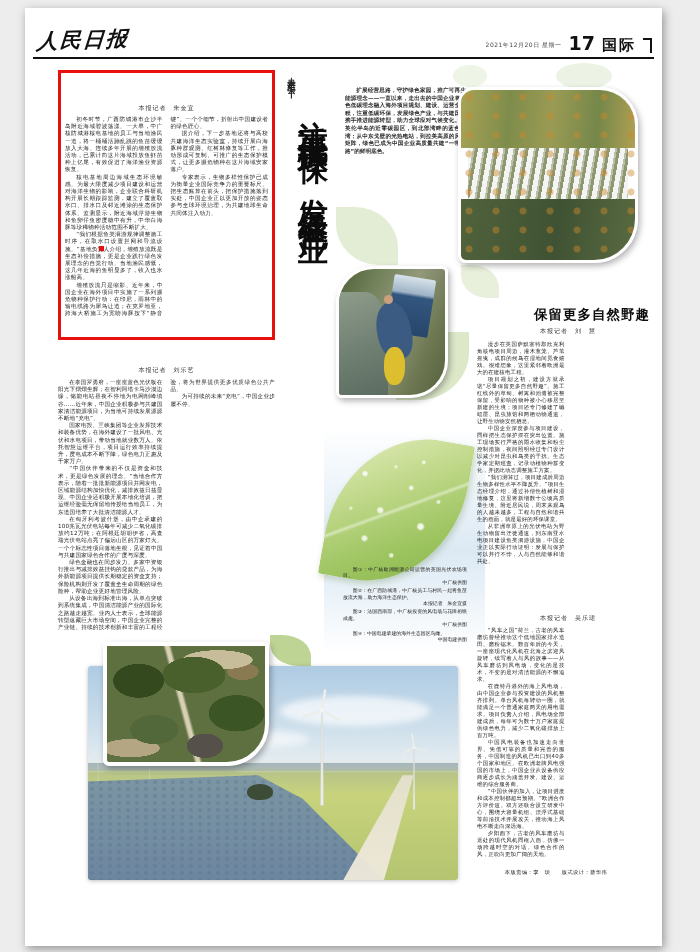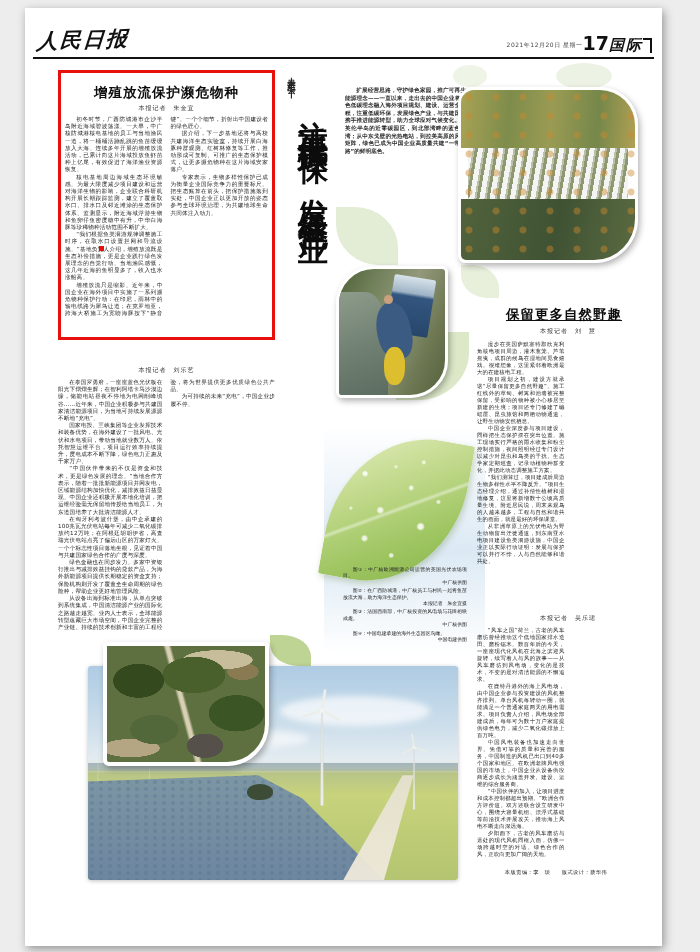"17" .mast-right { gap: none -> 7px }
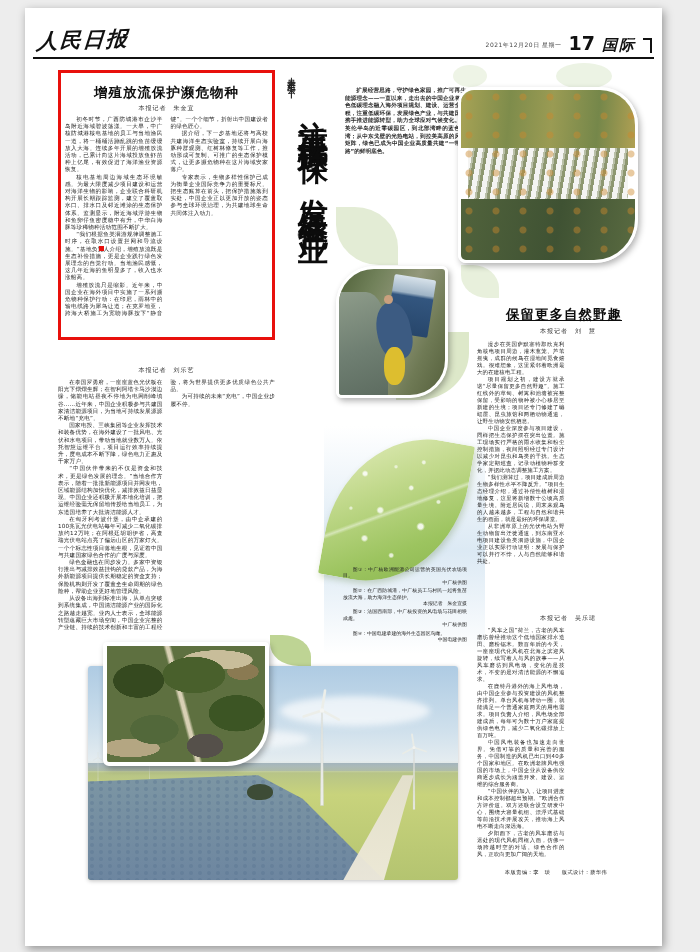"国际" .mast-section { font-style: italic -> none }
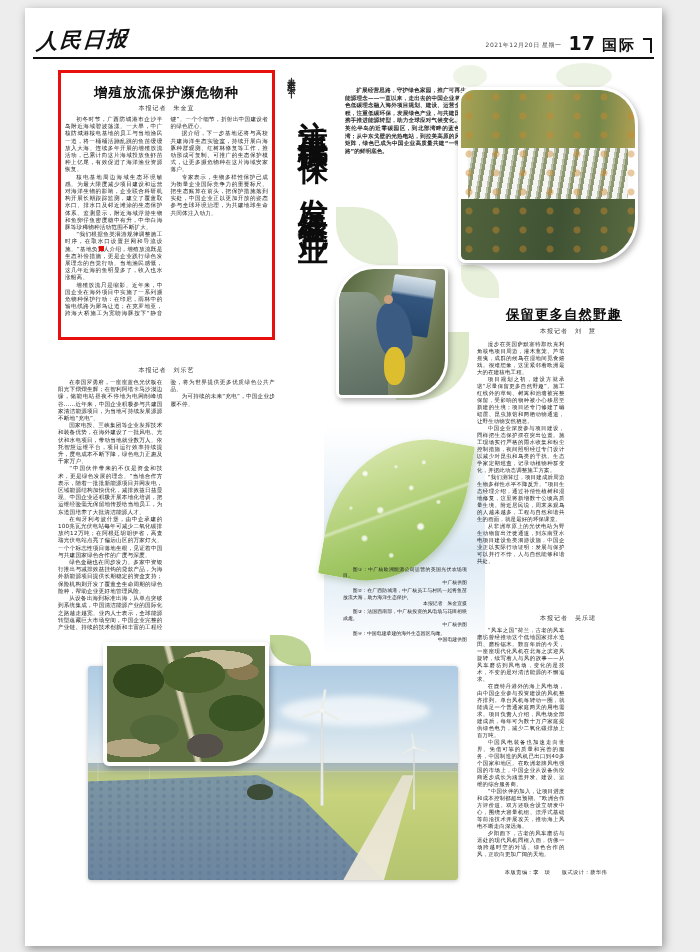"增殖放流保护濒危物种" div.headline { html: <div>增殖放流保护濒危物种</div> -> none }
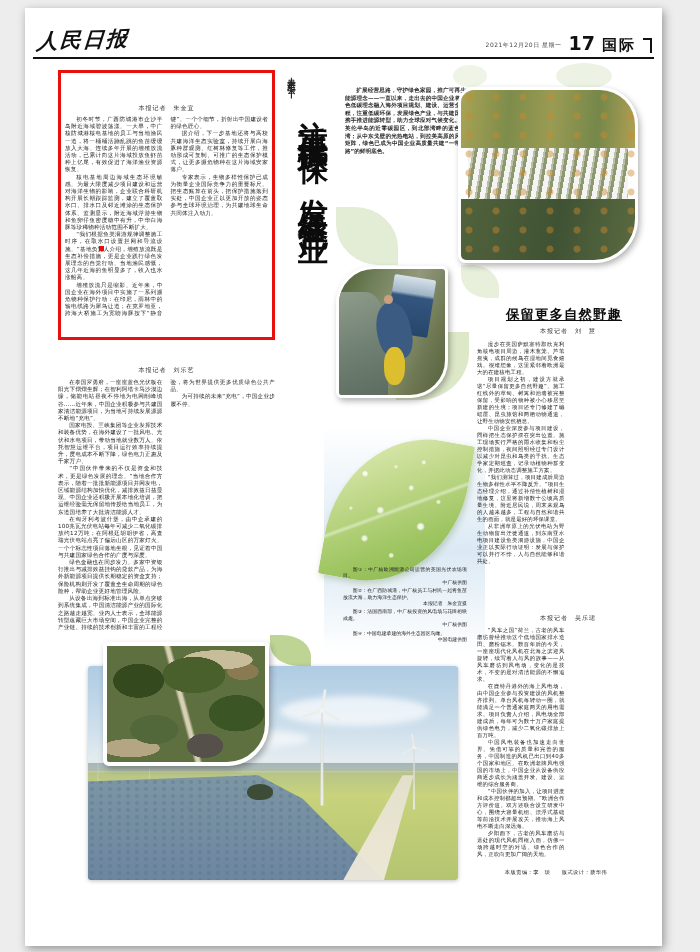"保留更多自然野趣" div.headline { left: 448px -> 476px; text-decoration: underline -> none }
